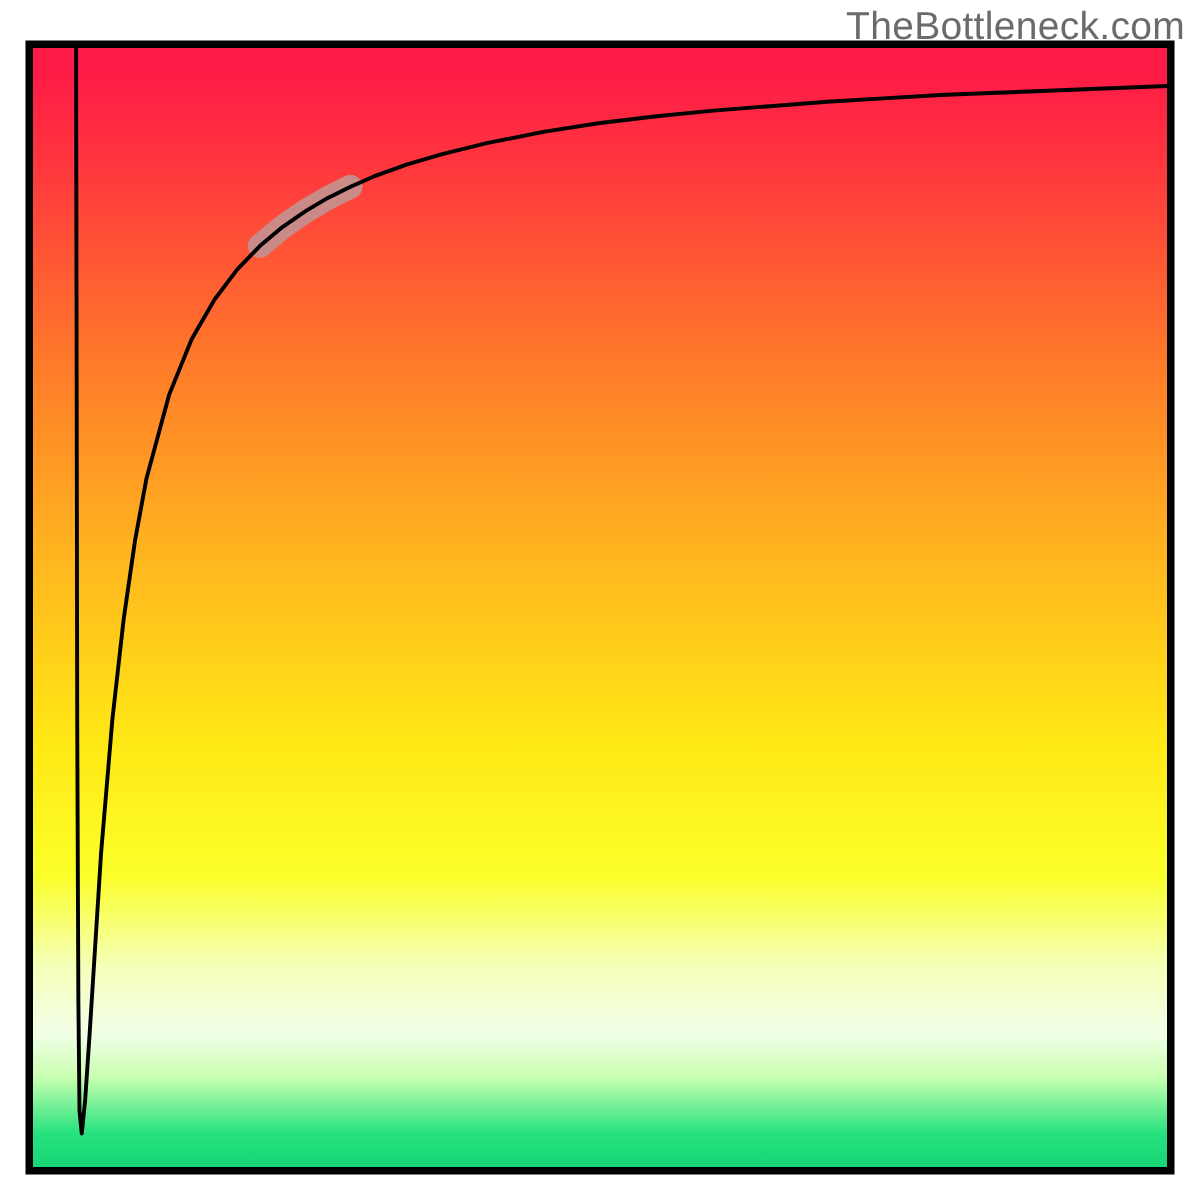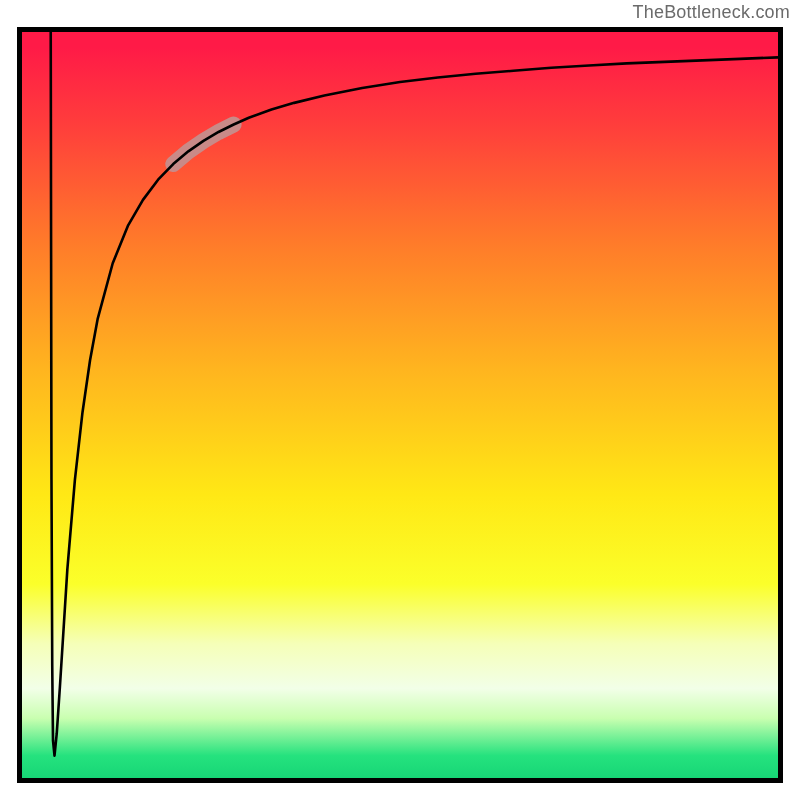"TheBottleneck.com" .watermark { font-size: 18px -> 26px }
